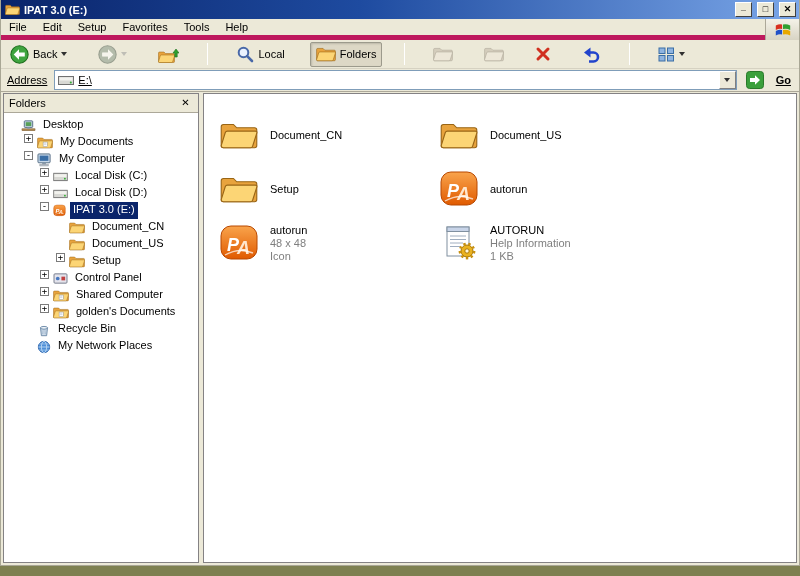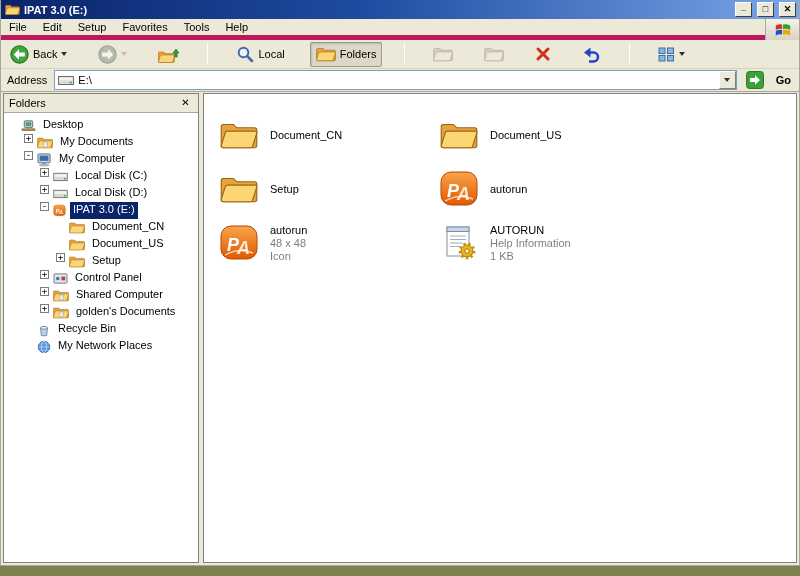"Address" .addressbar { text-decoration: none -> underline }
